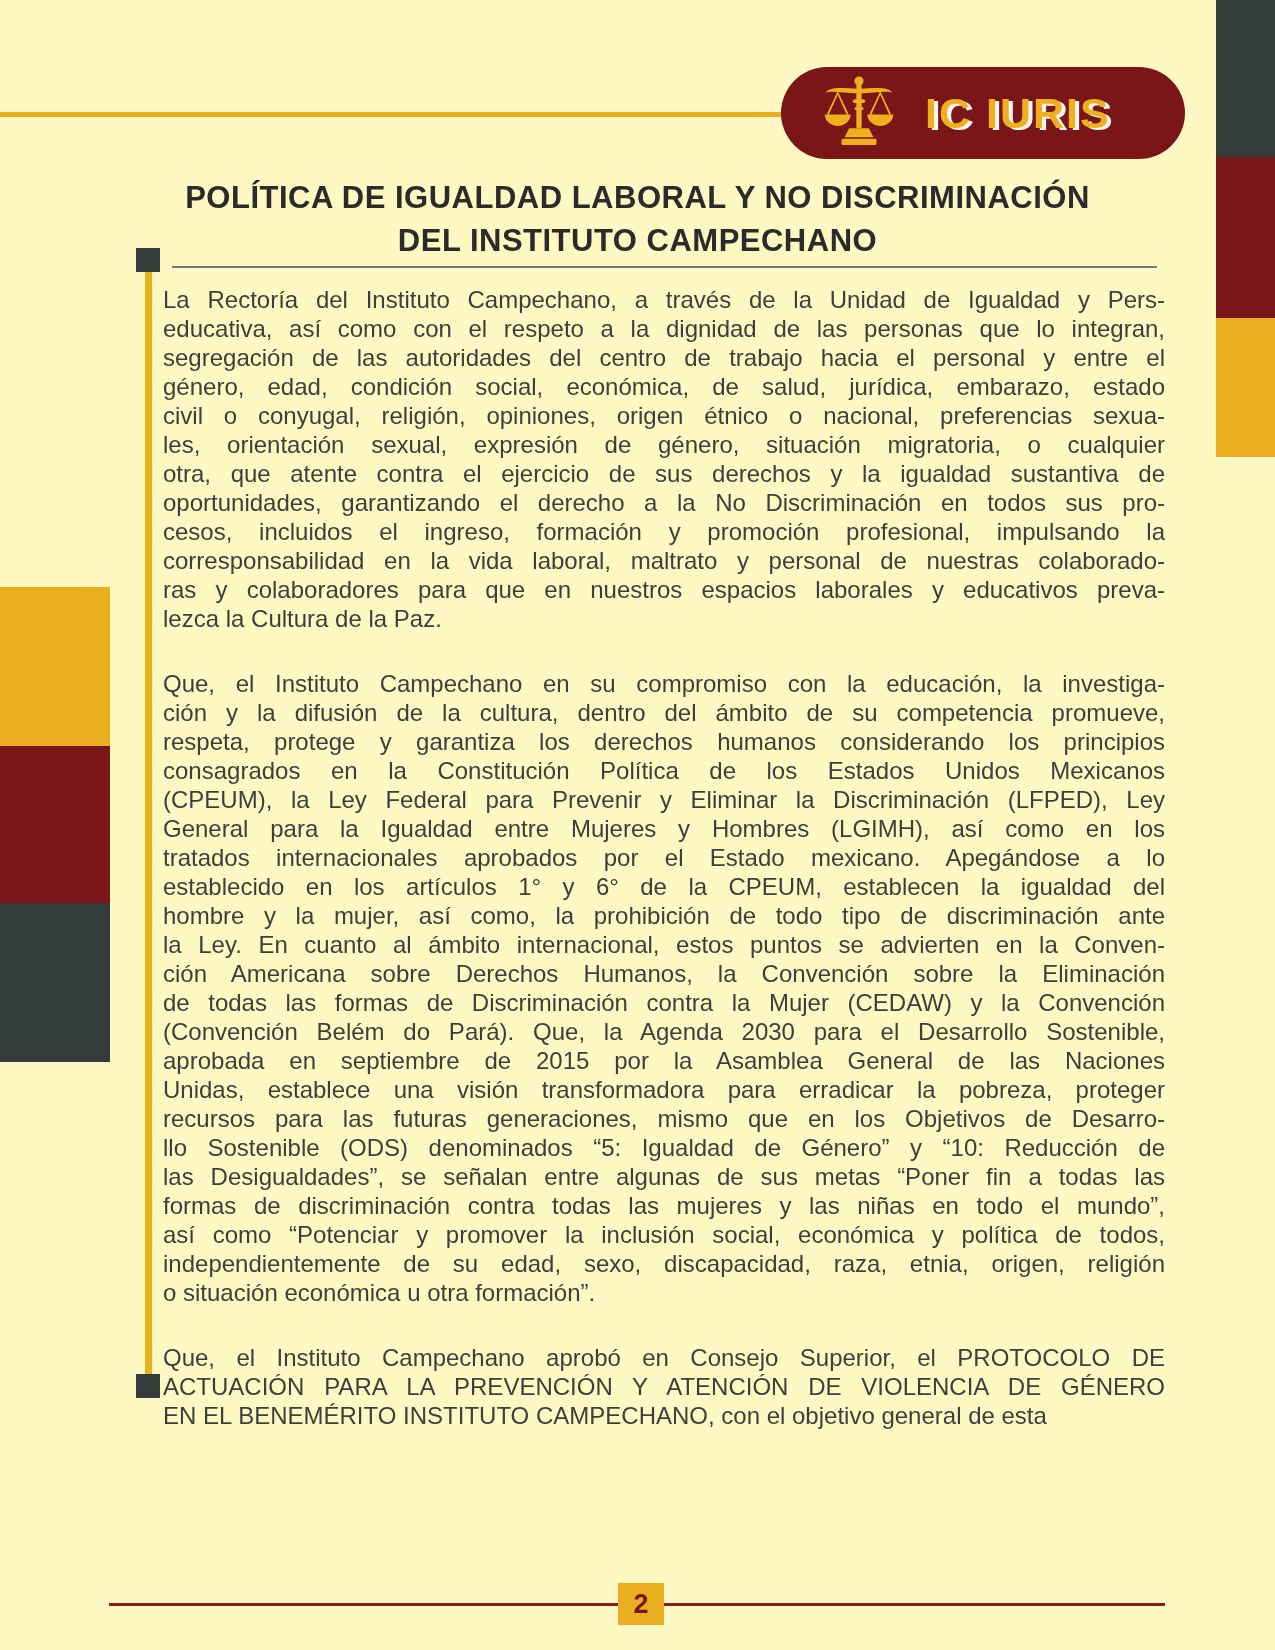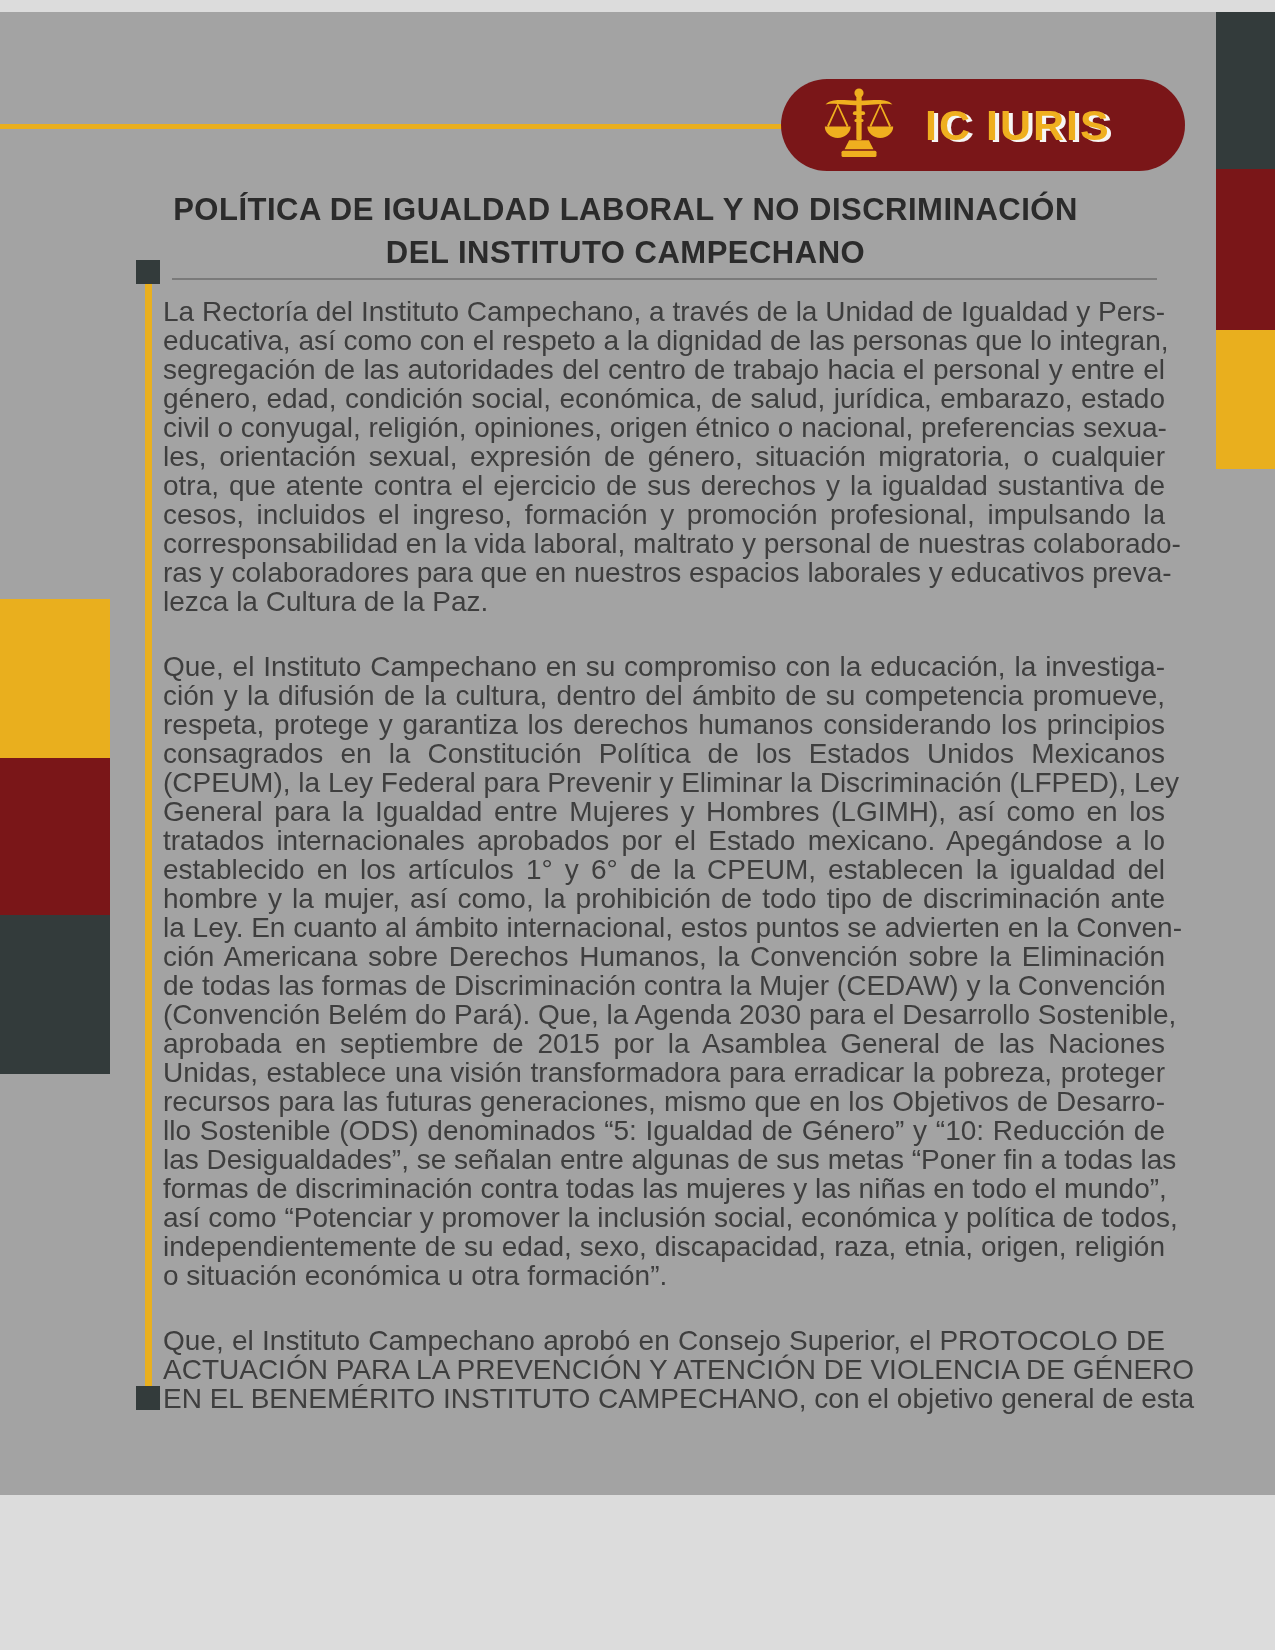"IC IURIS" .page { background: #a3a3a3 -> #fef9c3; height: 1483px -> 1650px; margin: 12px auto -> 0 auto }
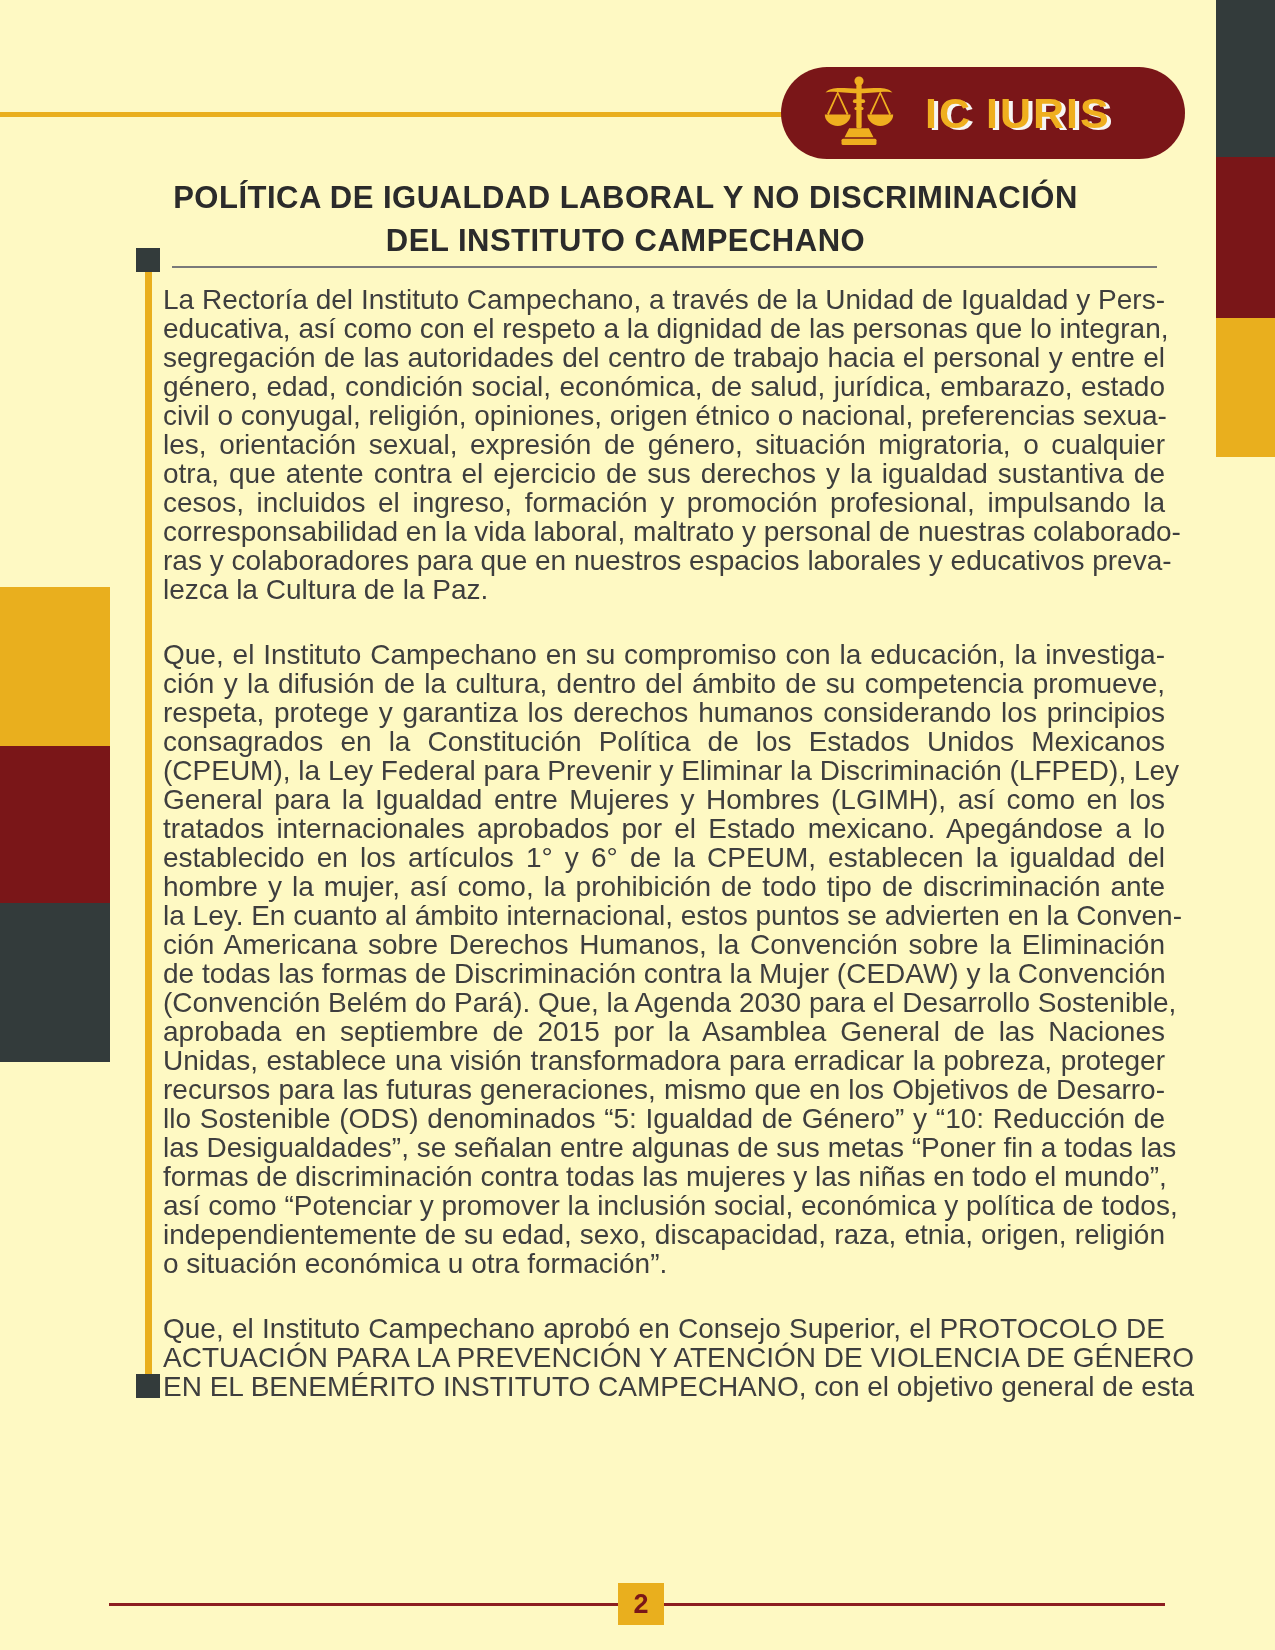"POLÍTICA DE IGUALDAD LABORAL Y" .title { left: 108px -> 120px }
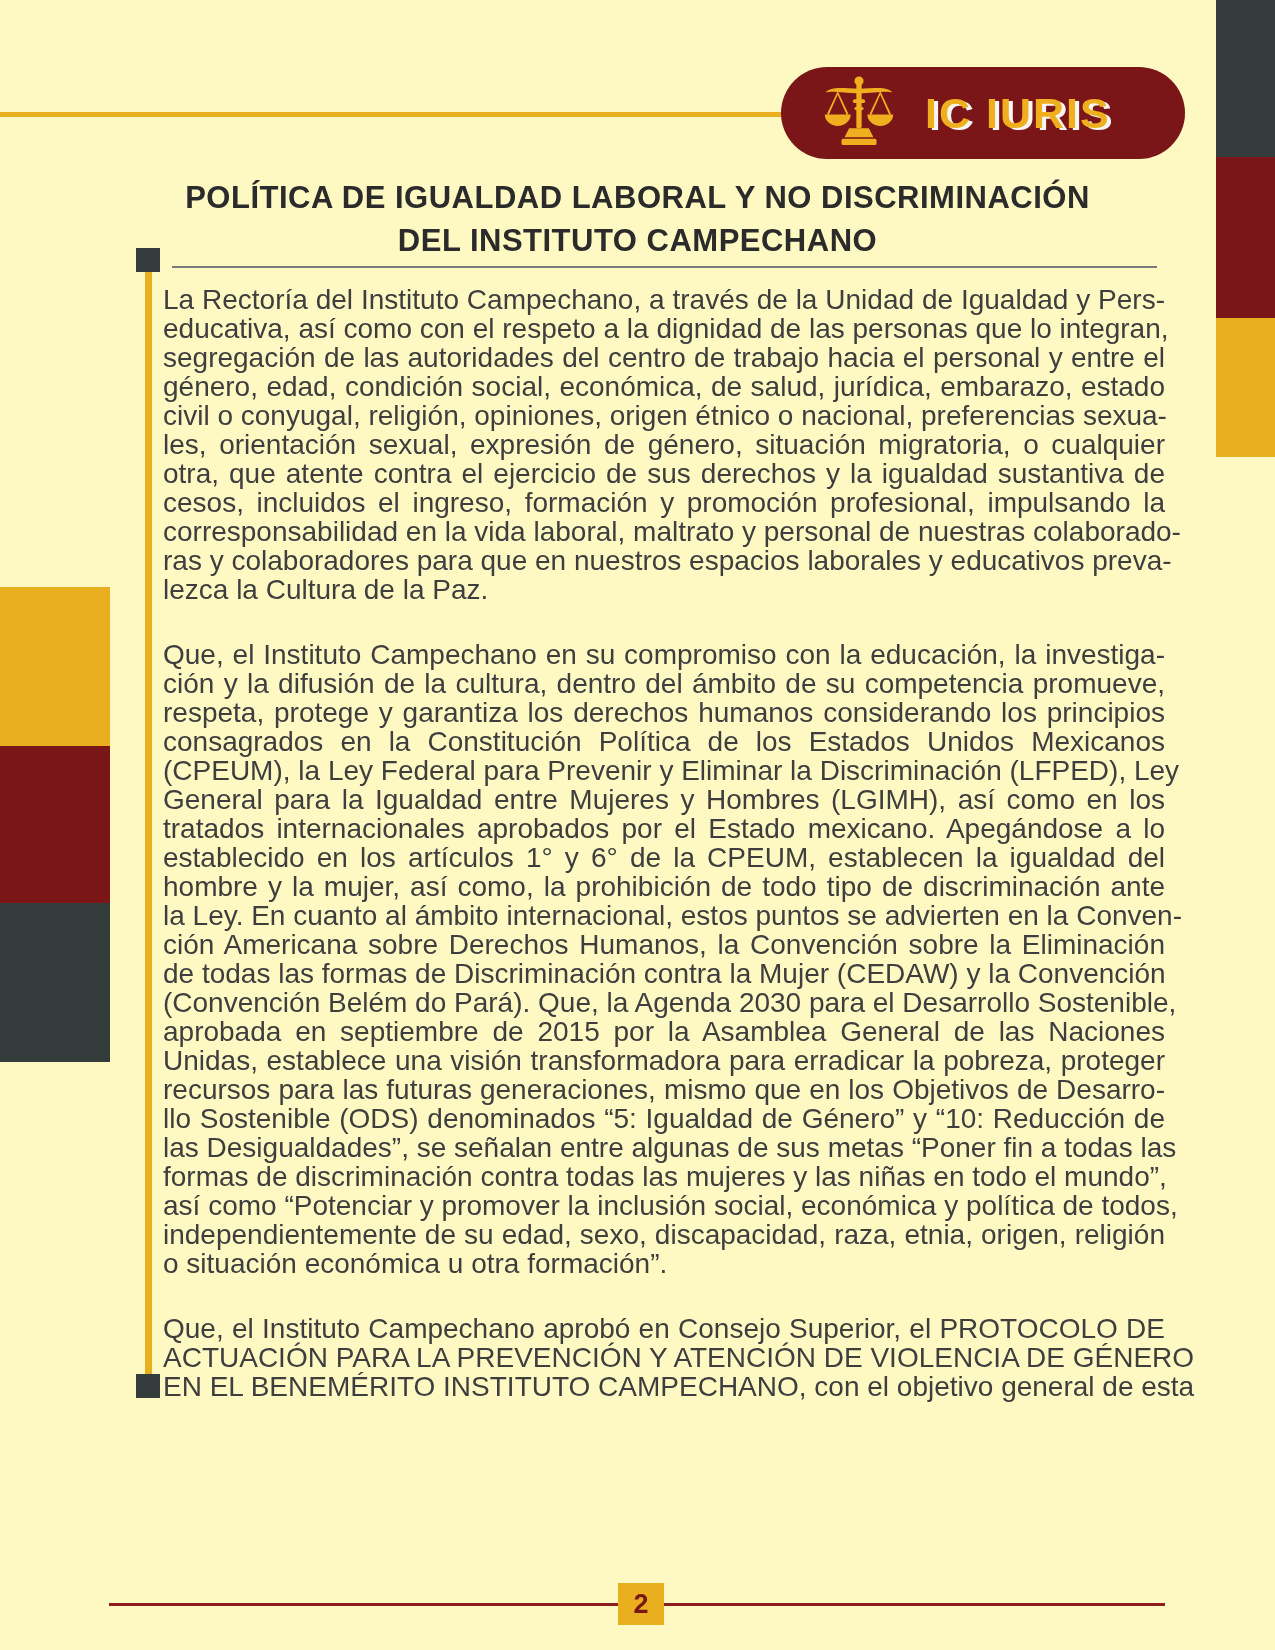"La Rectoría del Instituto Campechano," .body-text { font-size: 28px -> 24px }
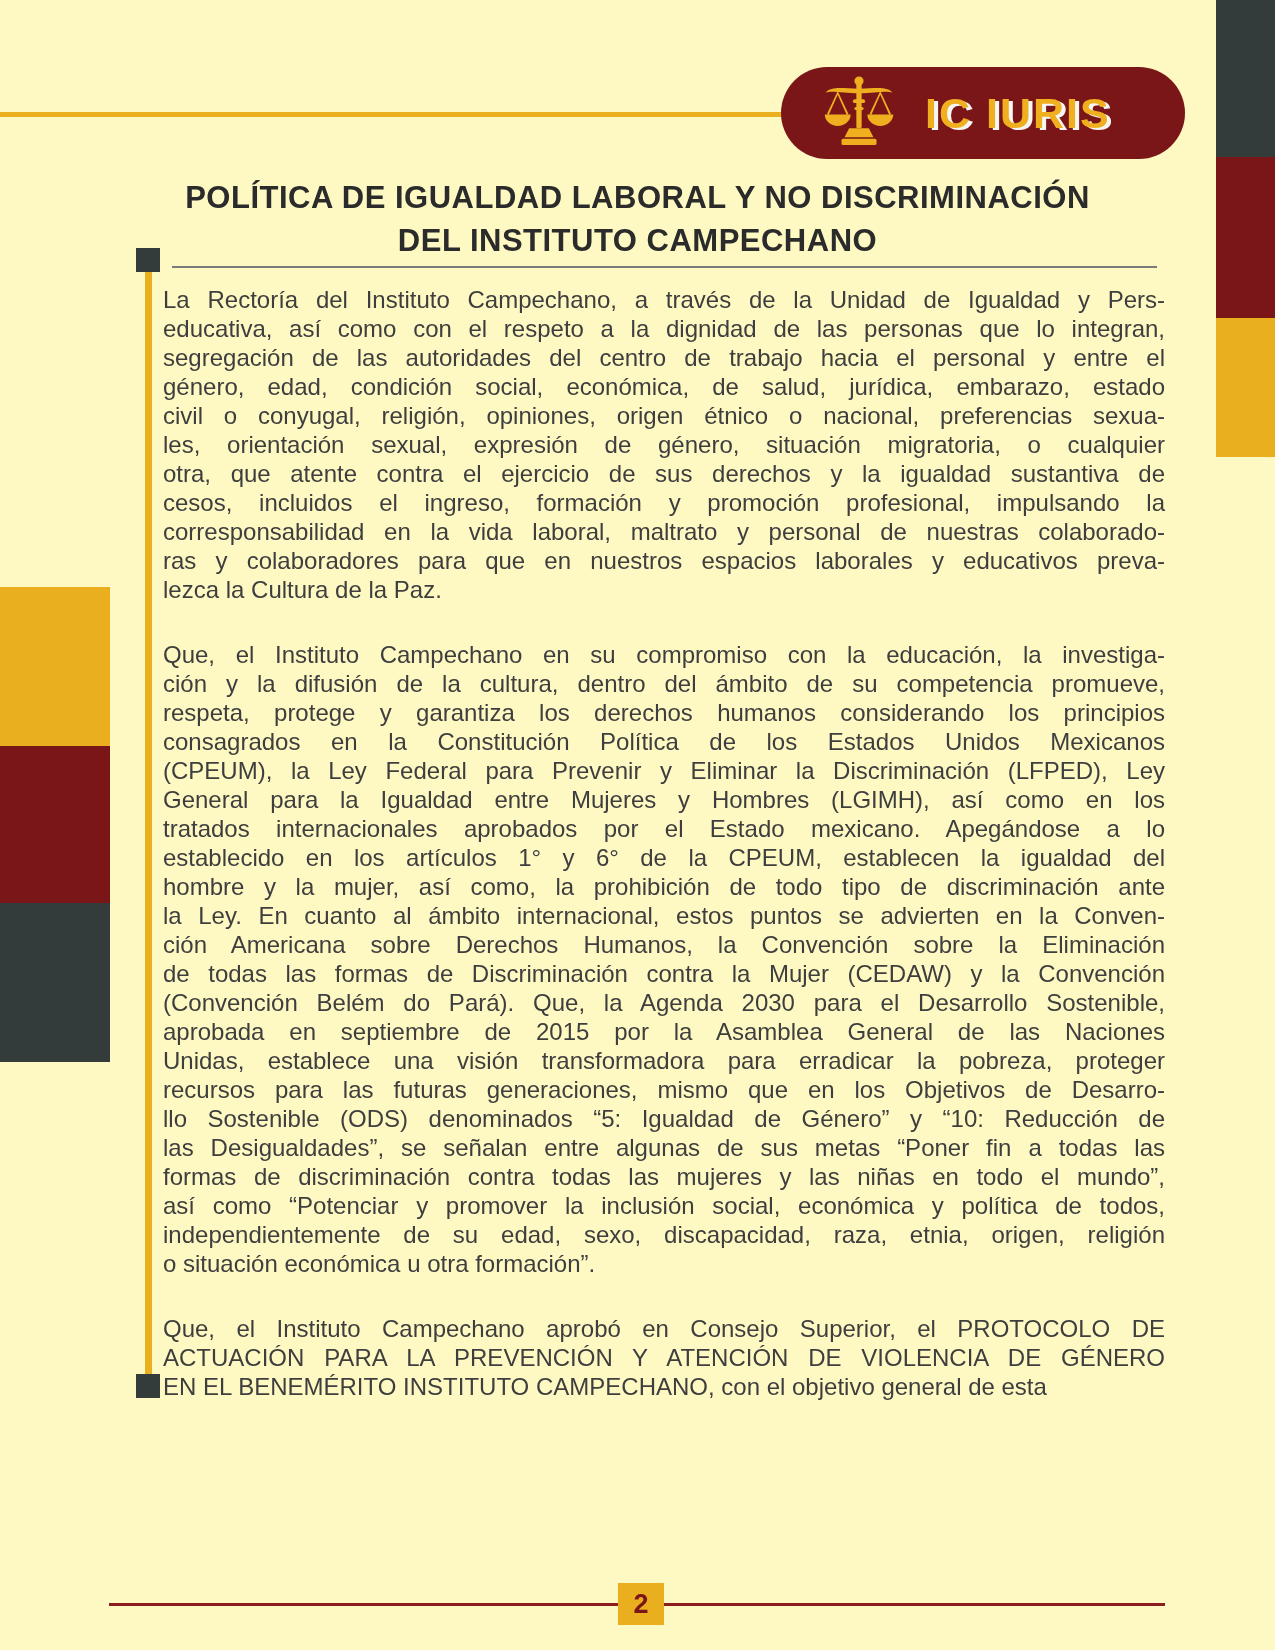"oportunidades, garantizando el derecho a" div.line { html: none -> <div>oportunidades, garantizando el derecho a la No Discriminación en todos sus pro-</div> }
